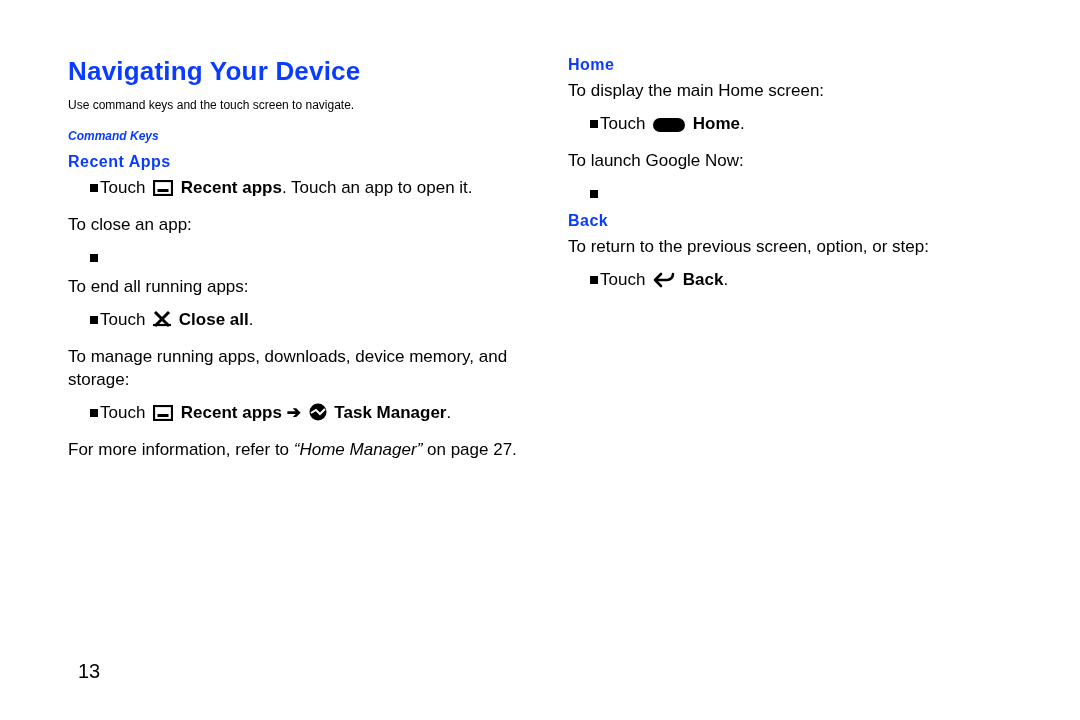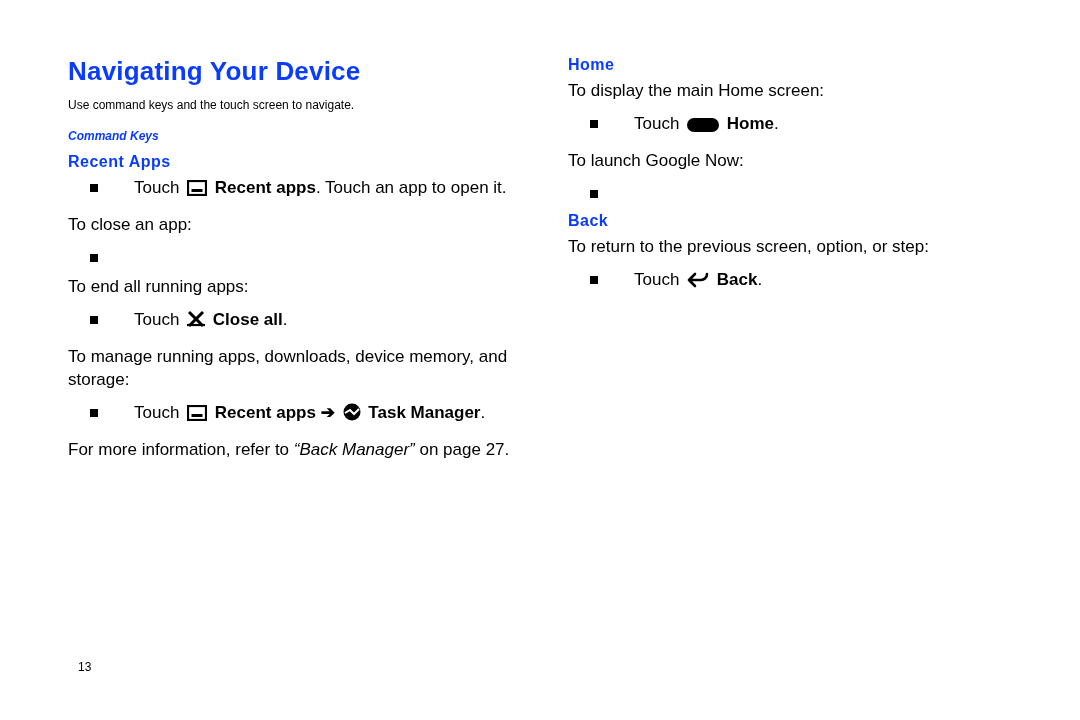"Touch Home." .bullet-row { gap: 36px -> 2px }
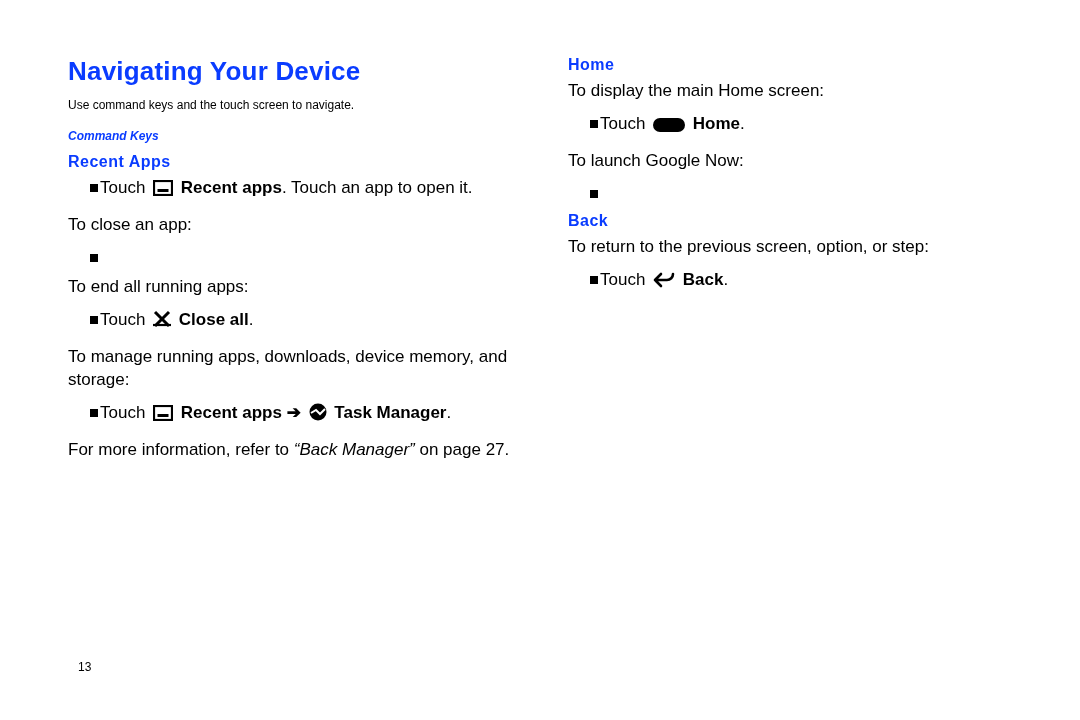"“Back Manager”" span.italic { text: Back -> Home }
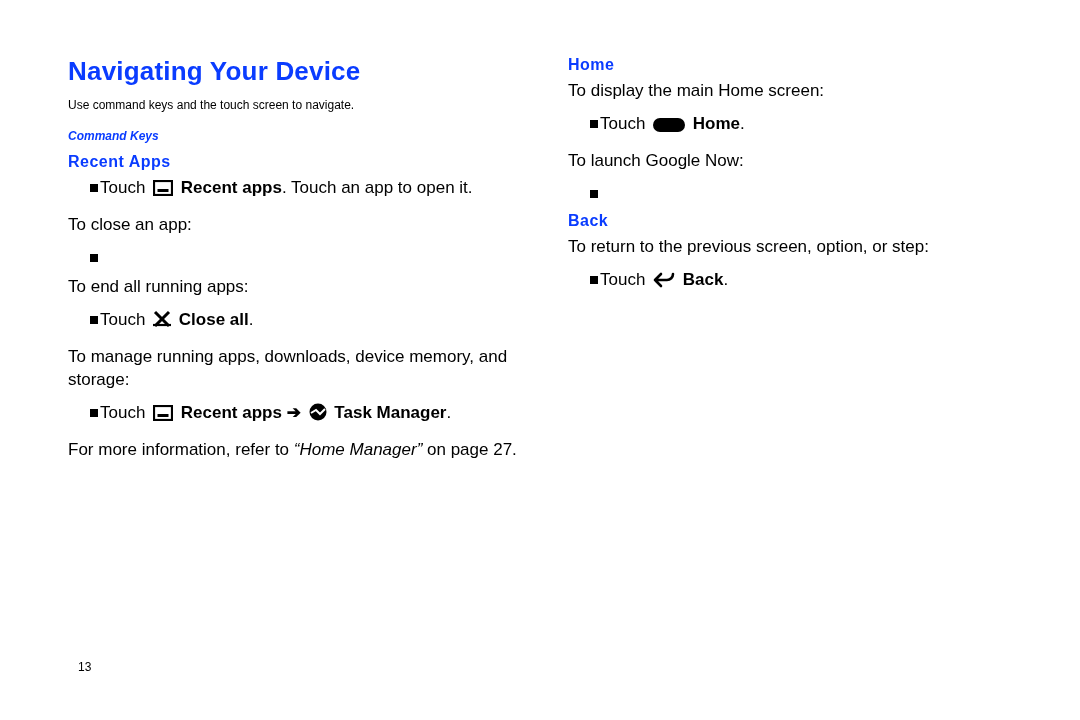"13" .page-num { font-size: 12px -> 20px }
